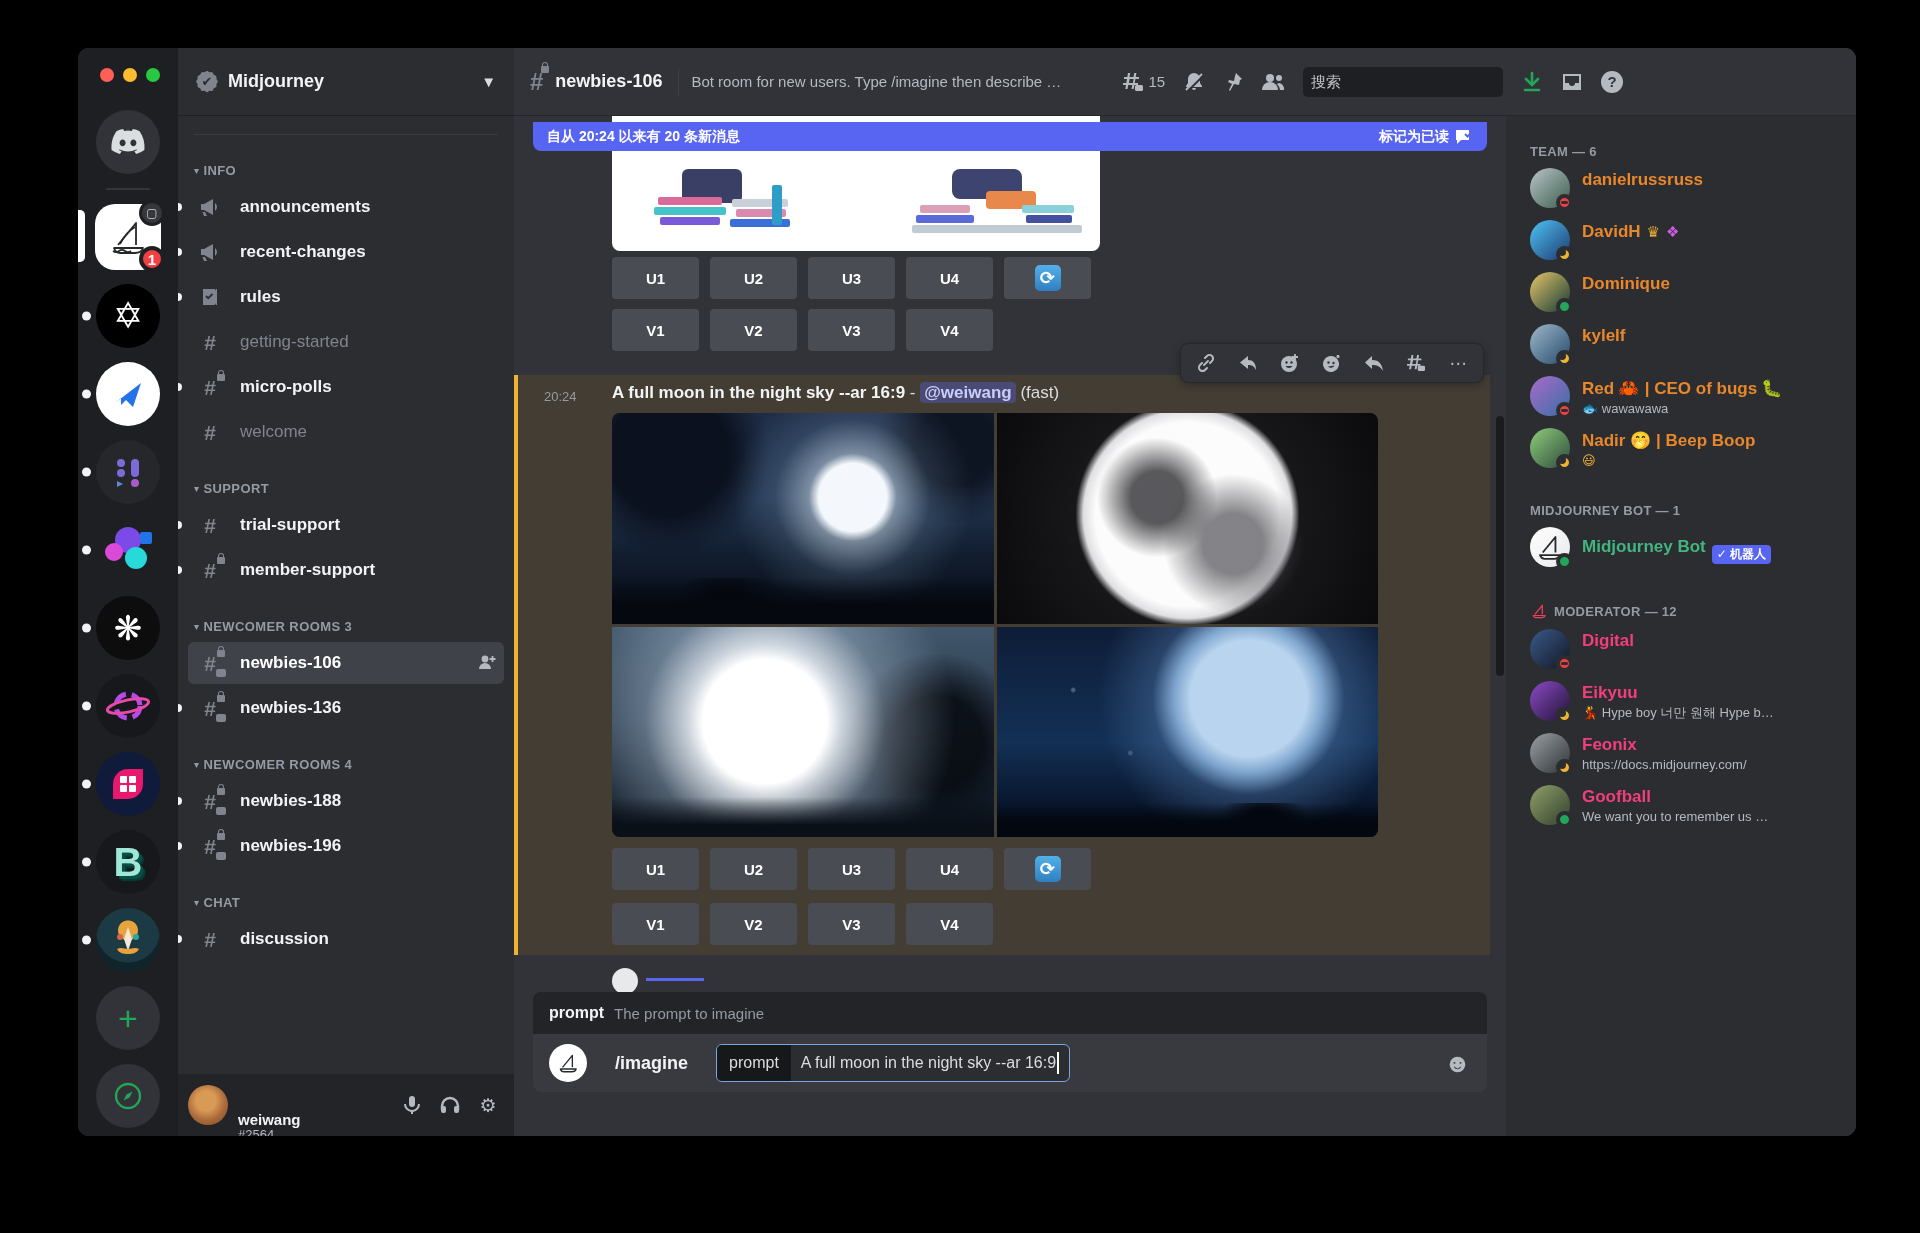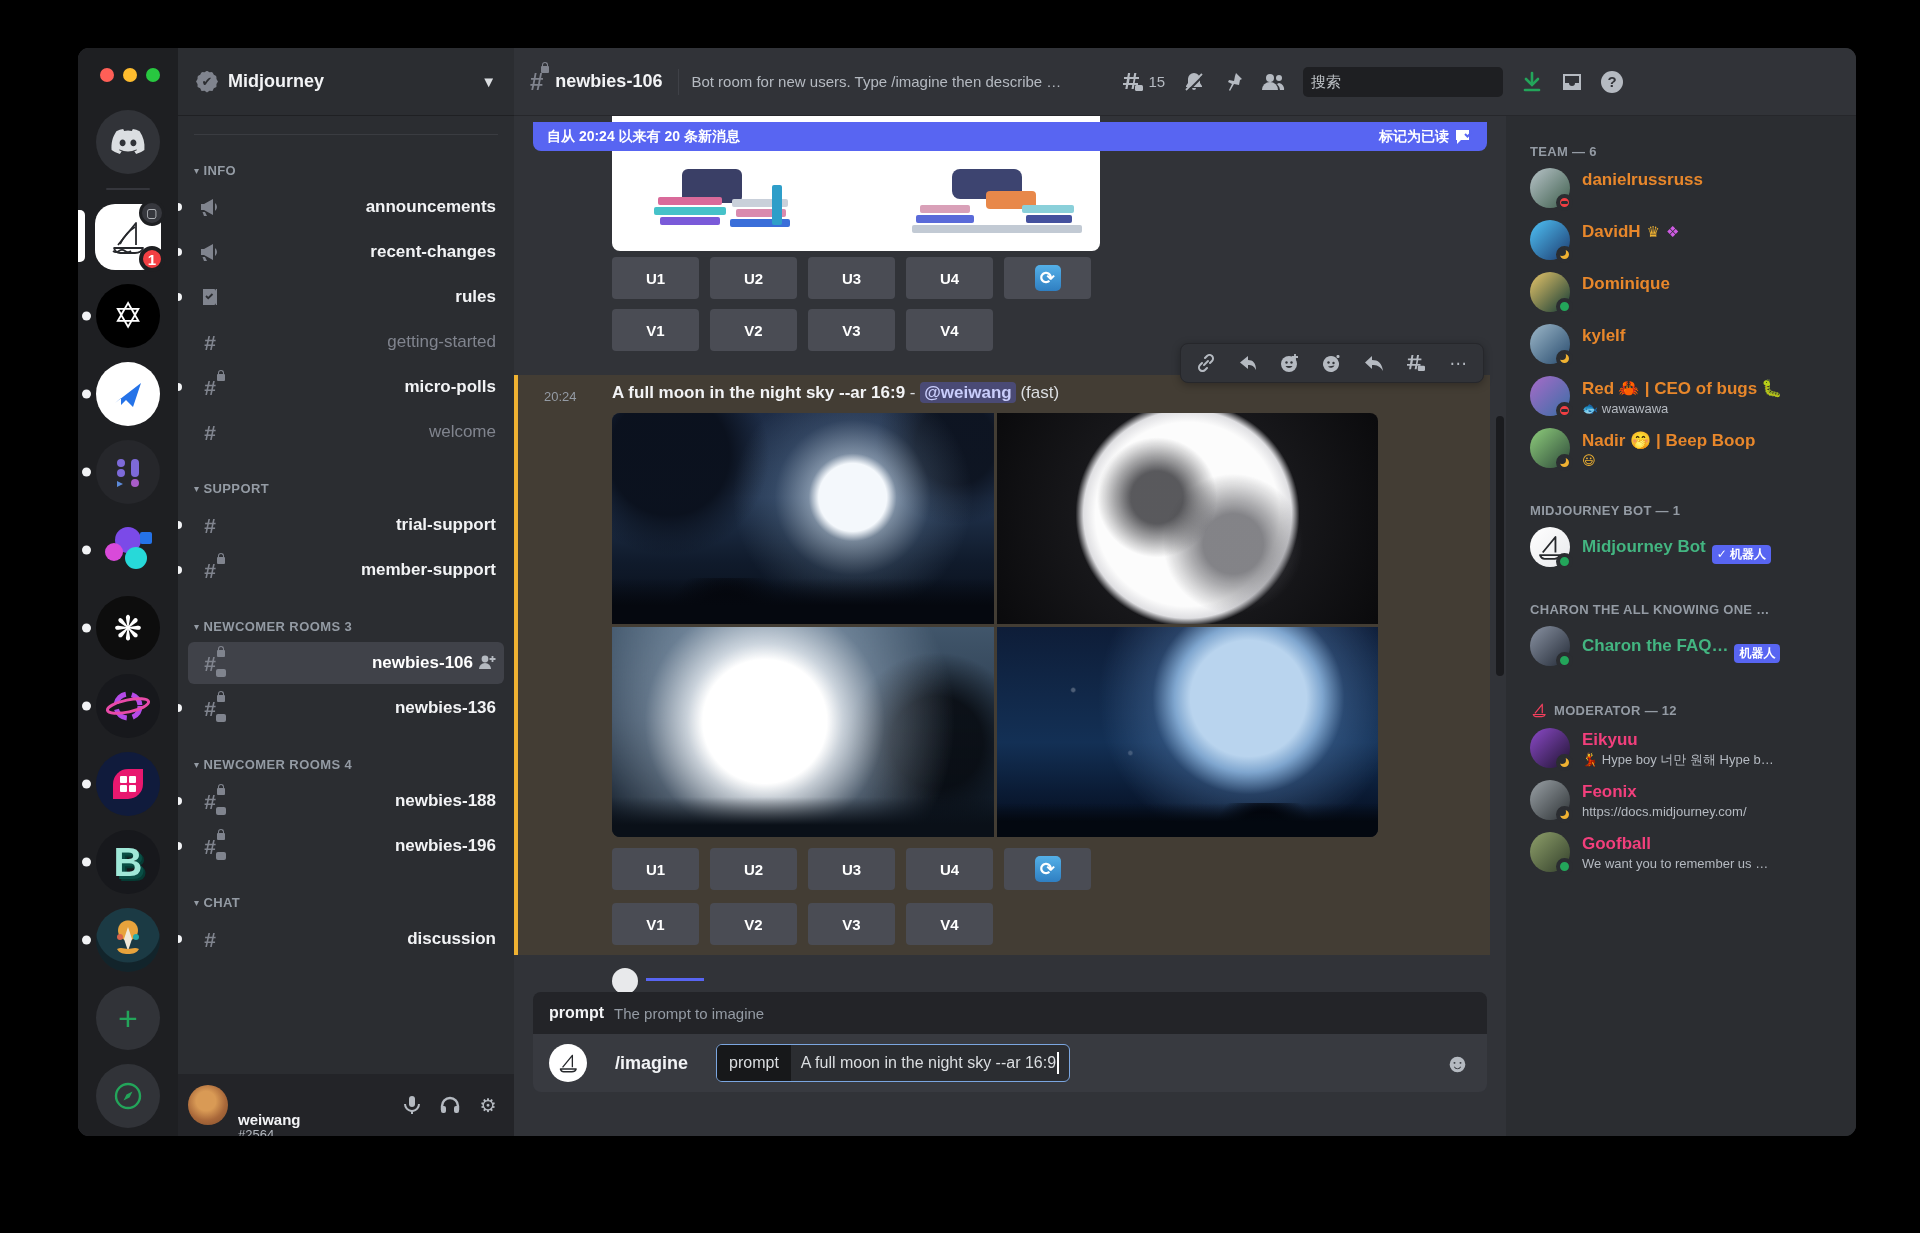"announcements" .channel { gap: 5px -> 18px; text-align: right -> none }
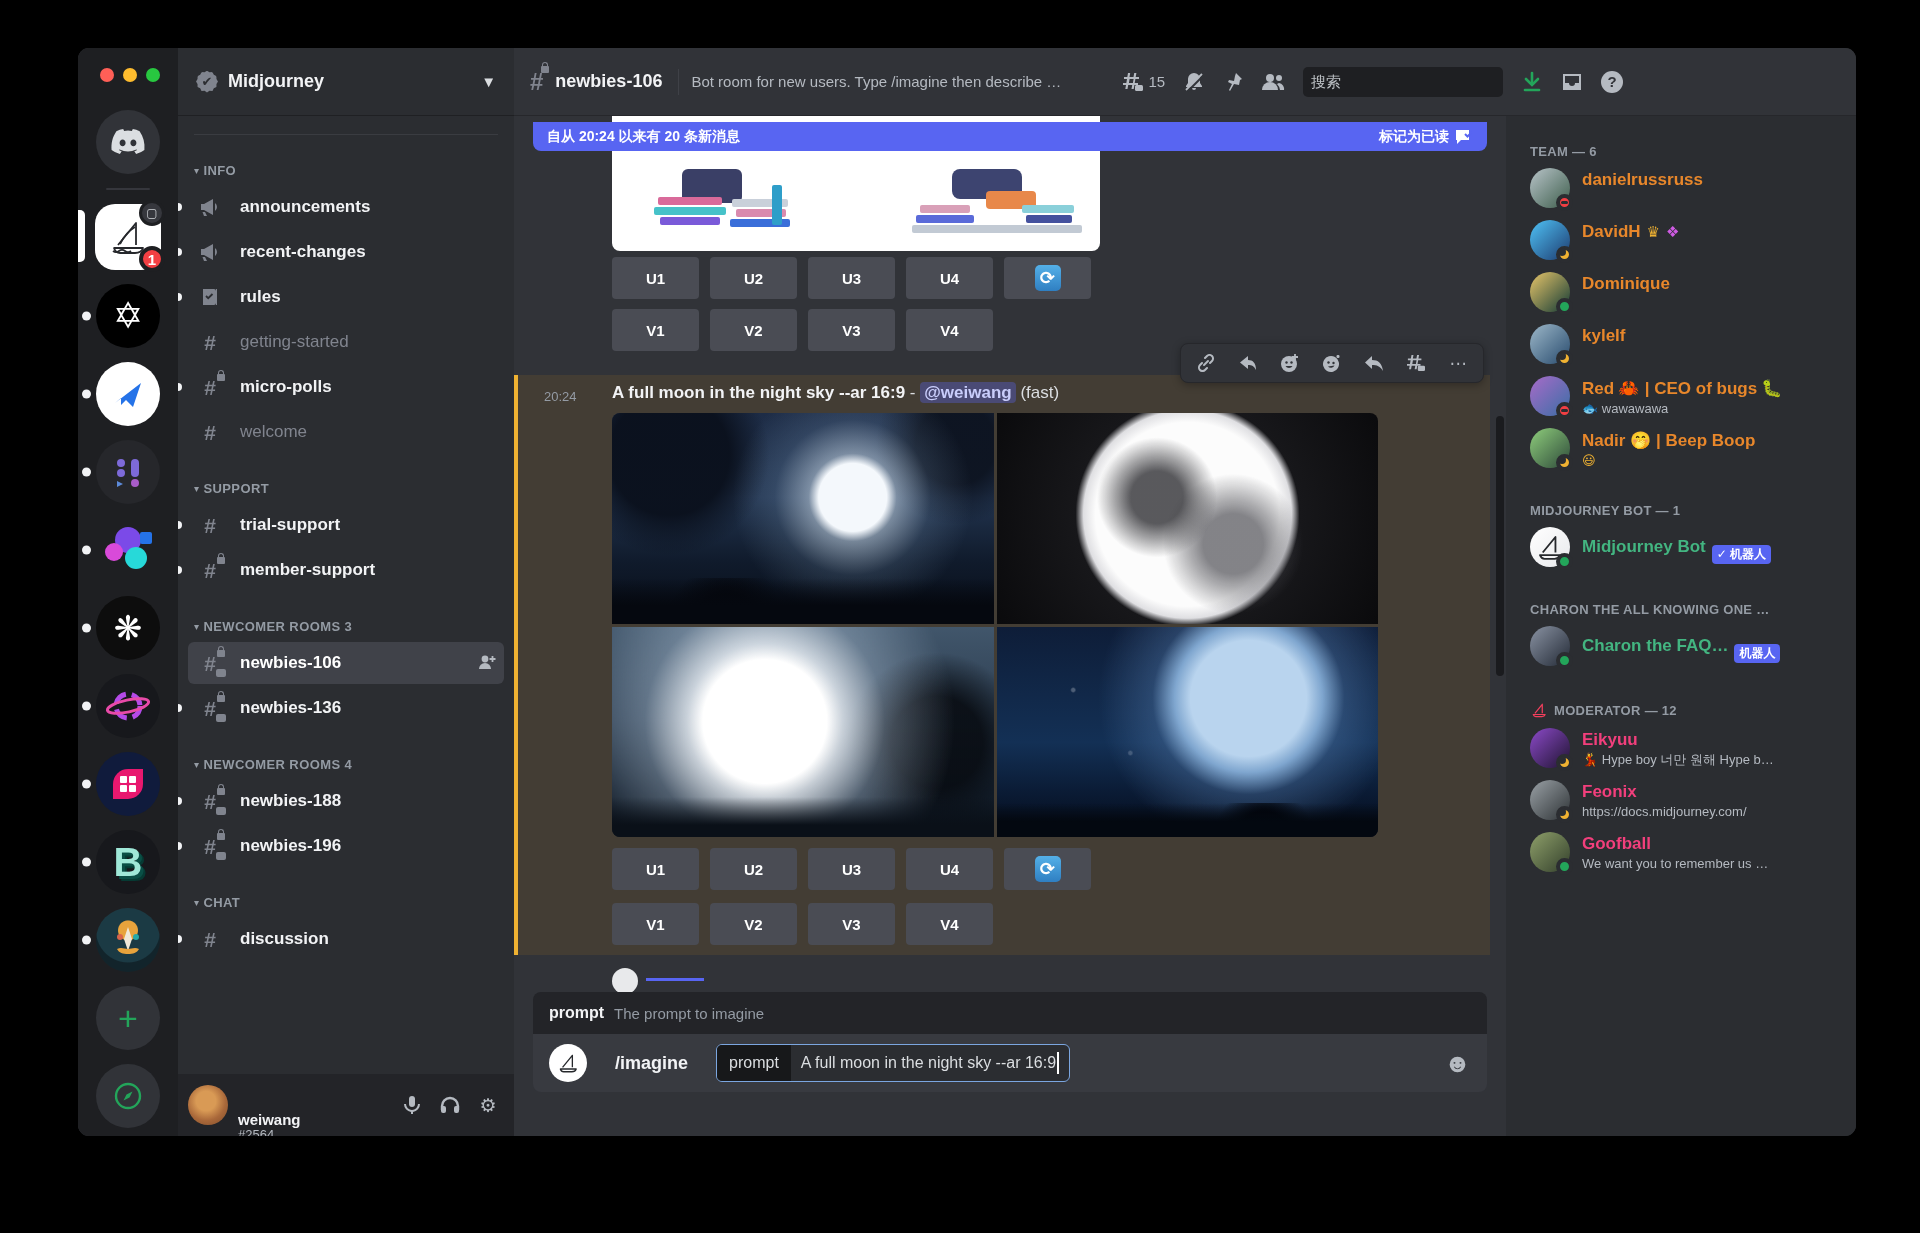"CHARON THE ALL KNOWING ONE" div.m-group { html: <div> <div> <span>CHARON THE ALL KNOWING ONE …</span> </div> <div> <div> <span> <span></span> </span> <span> <span> <span>Charon the FAQ…</span> <span>机器人</span> </span> </span> </div> </div> </div> -> none }
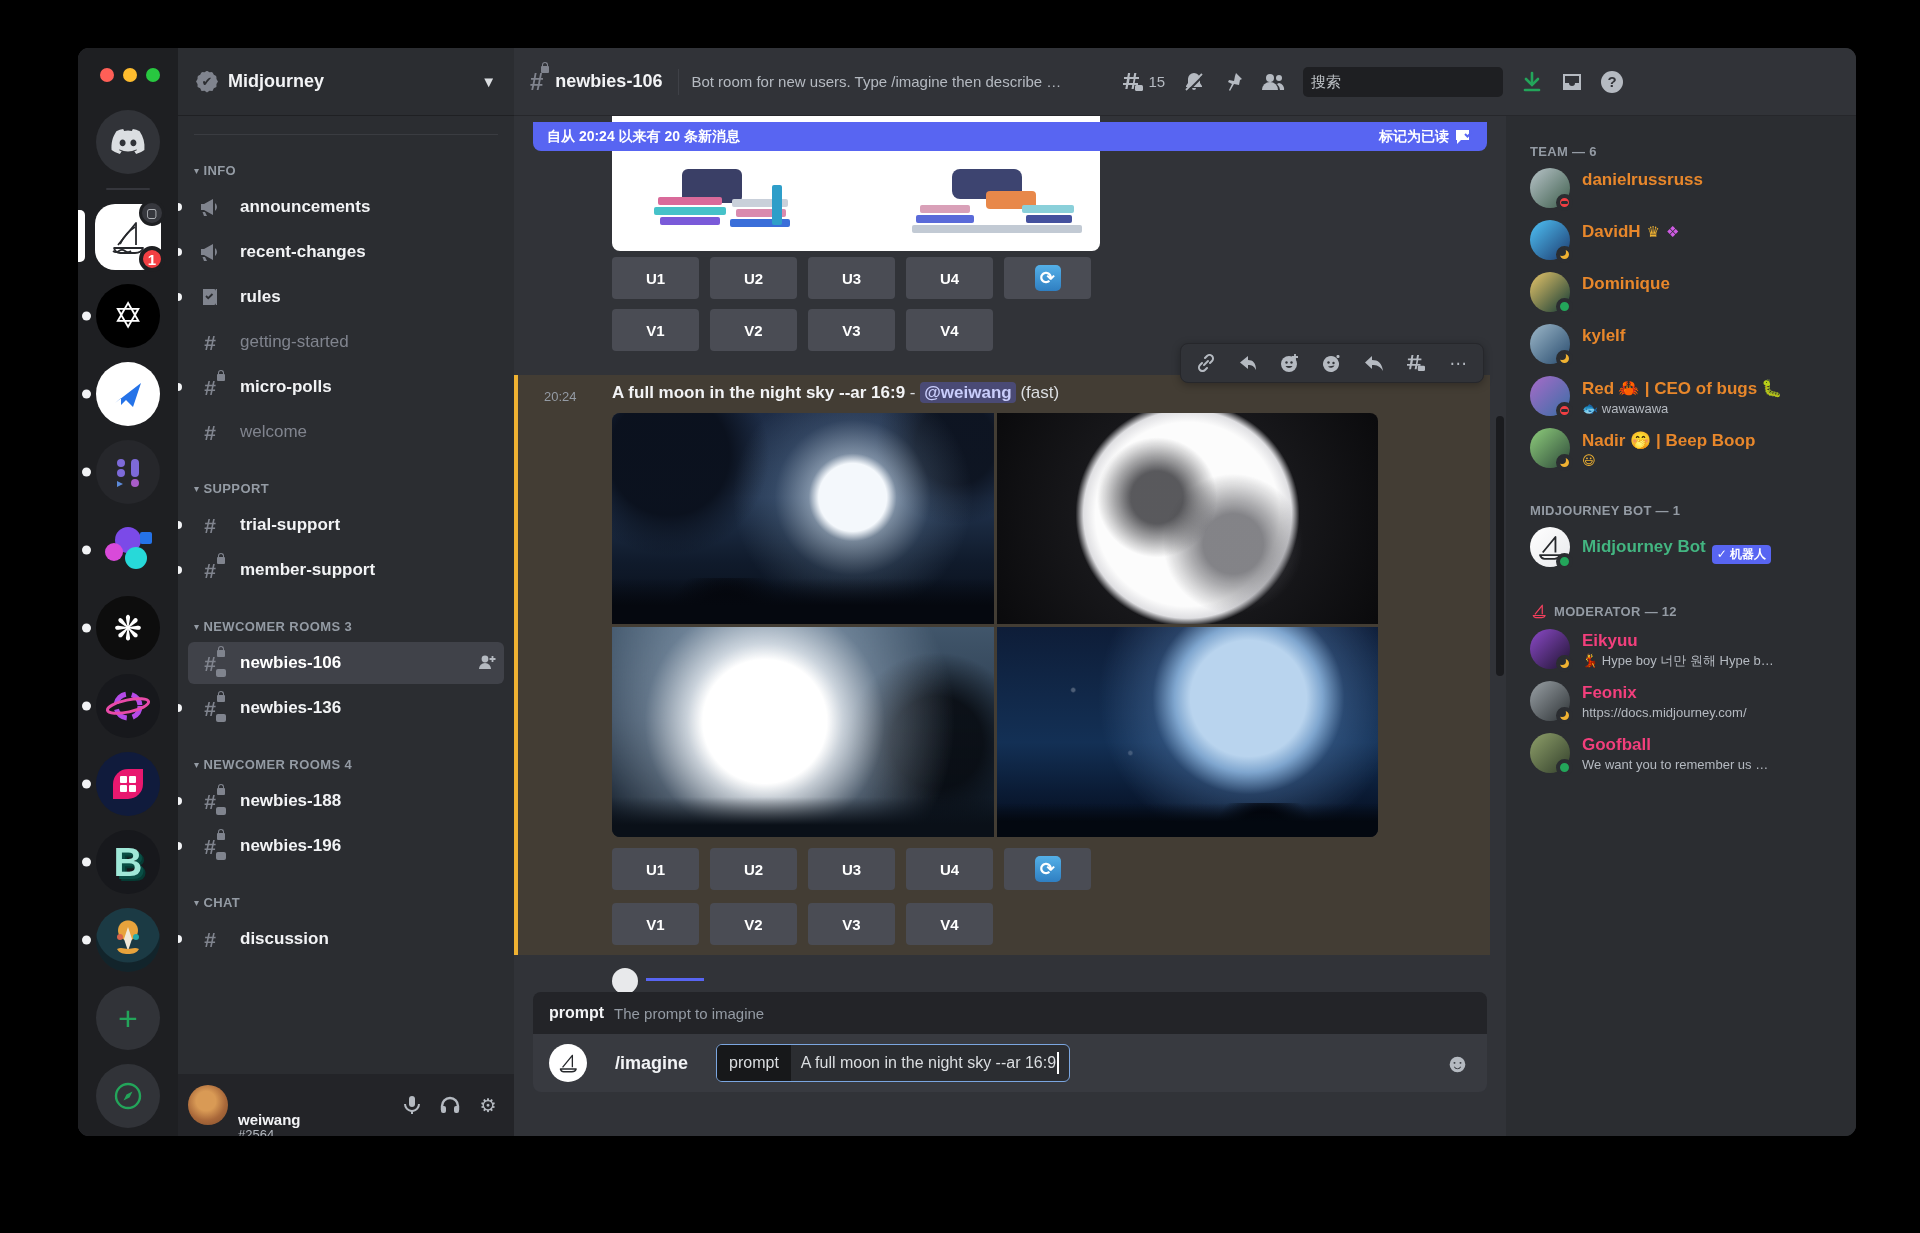"Digital" div.m-row { html: none -> <div> <span> <span></span> </span> <span> <span> <span>Digital</span> </span> </span> </div> }
